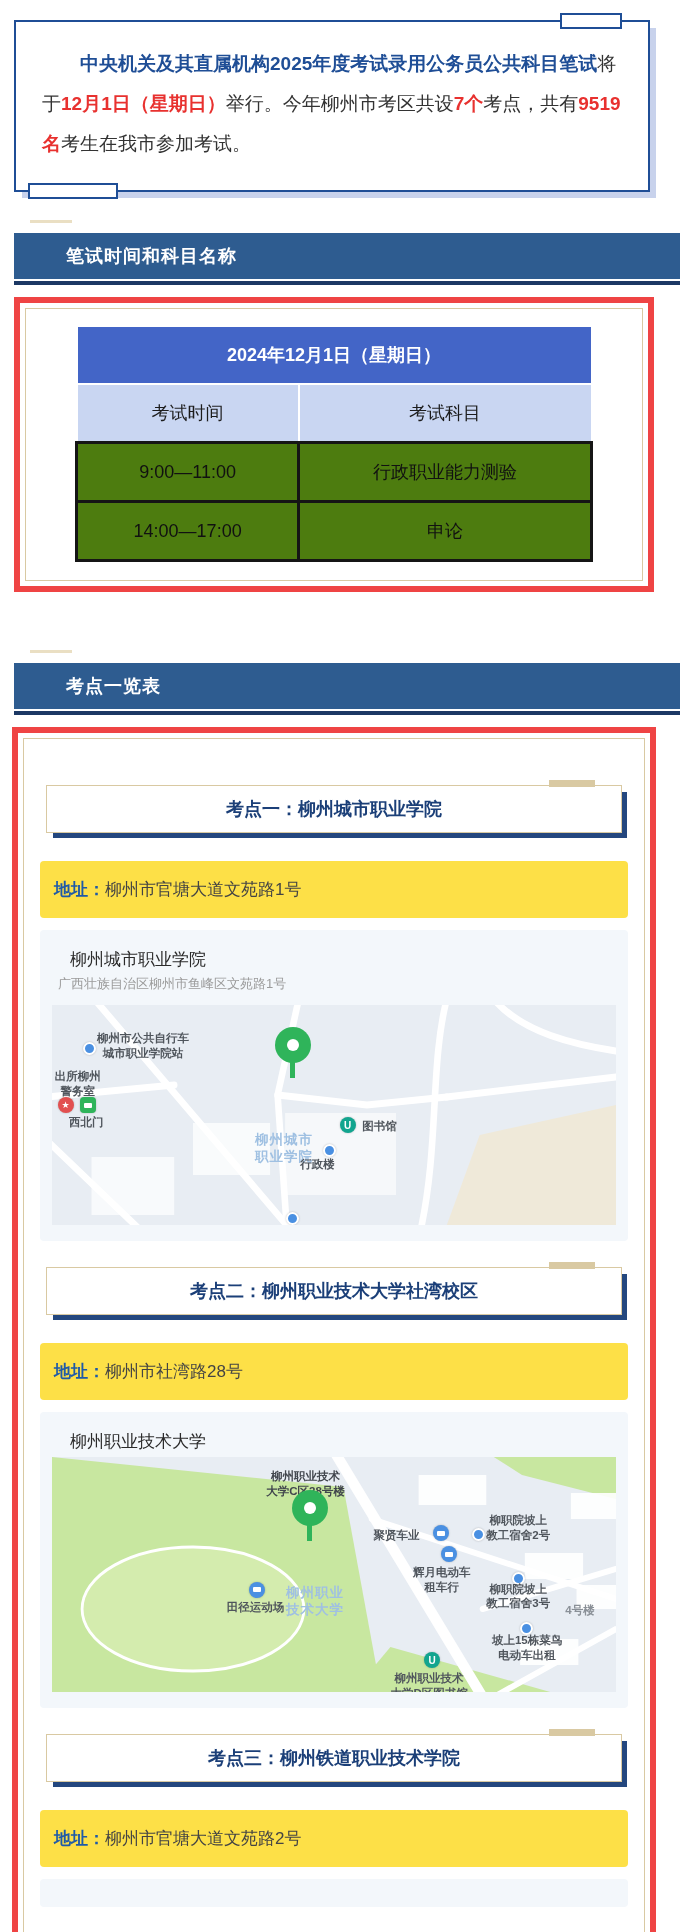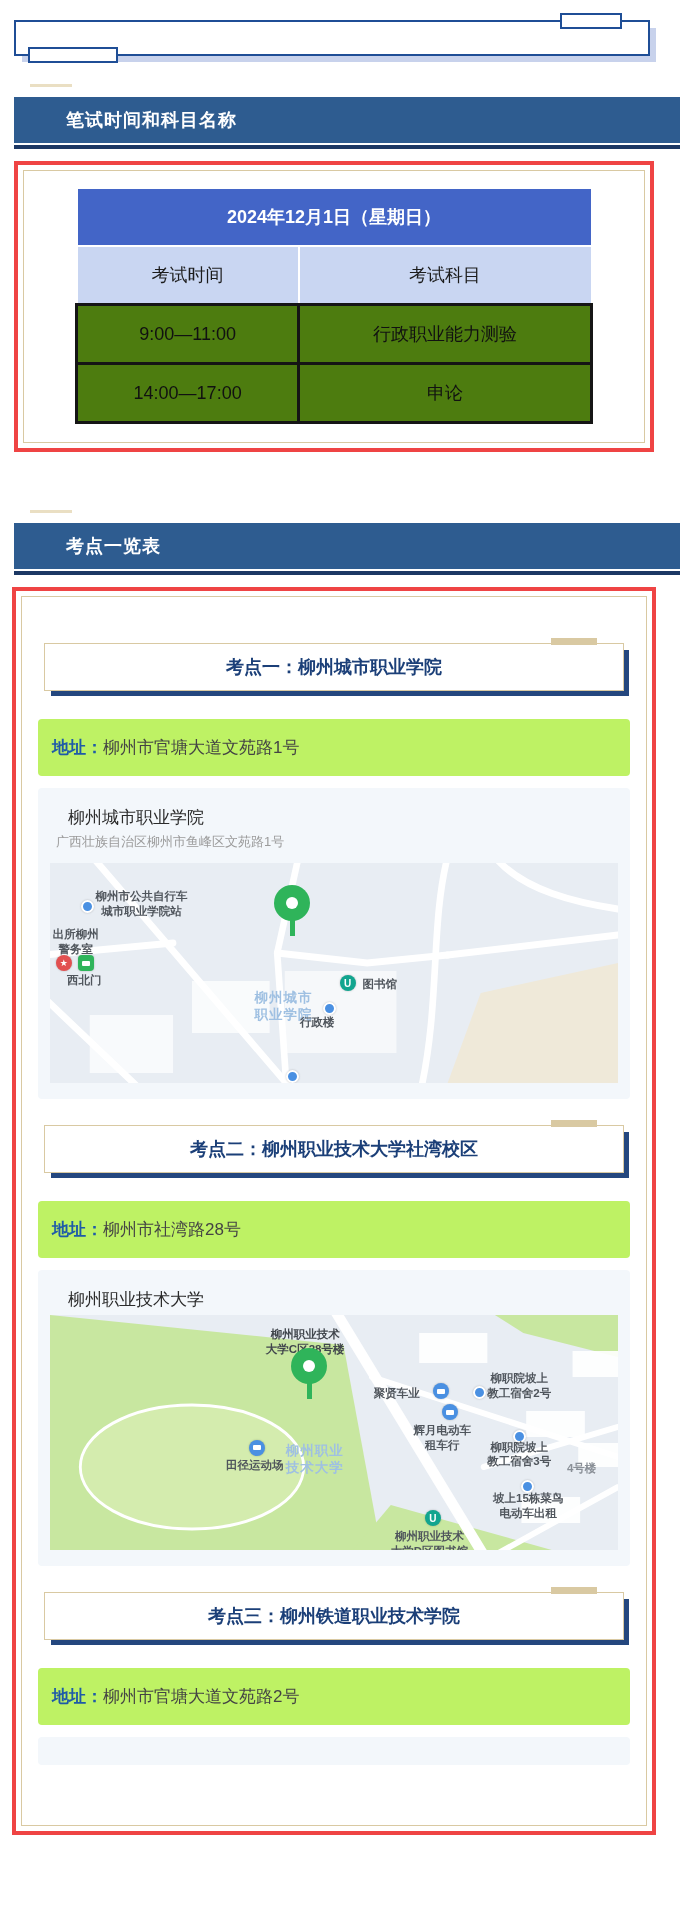"中央机关及其直属机构2025年度考试录用公务员公共科目笔试将于12月1日（星期日" p.notice-text { html: none -> <p><span>中央机关及其直属机构2025年度考试录用公务员公共科目笔试</span><span>将于</span><span>12月1日（星期日）</span><span>举行。今年柳州市考区共设</span><span>7个</span><span>考点，共有</span><span>9519名</span><span>考生在我市参加考试。</span></p> }
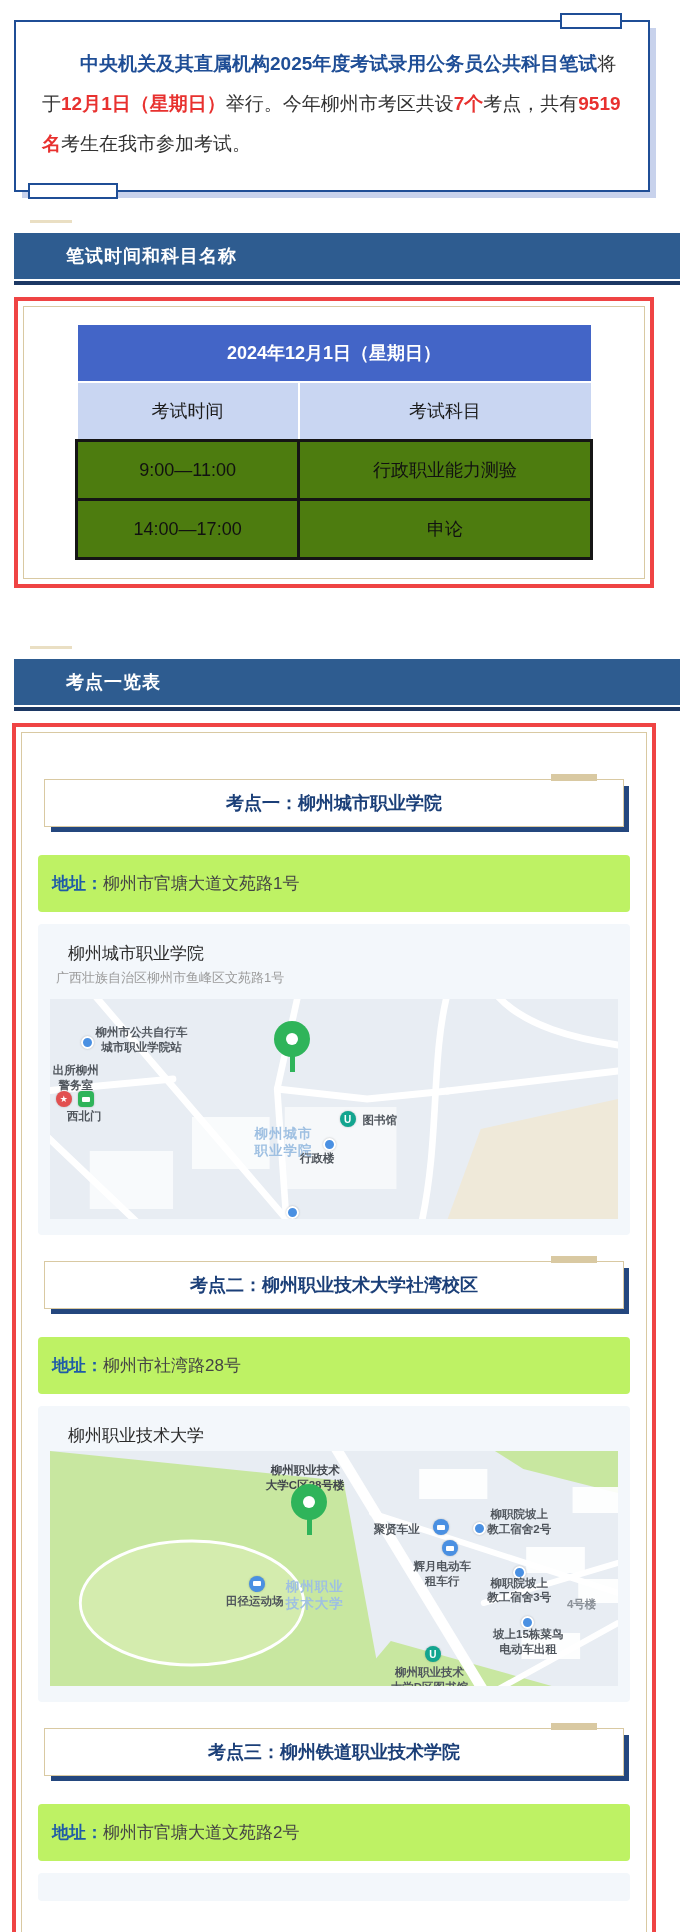"2024年12月1日（星期日）" .gold-panel { border: 4px solid #ef4444 -> 6px solid #ef4444 }
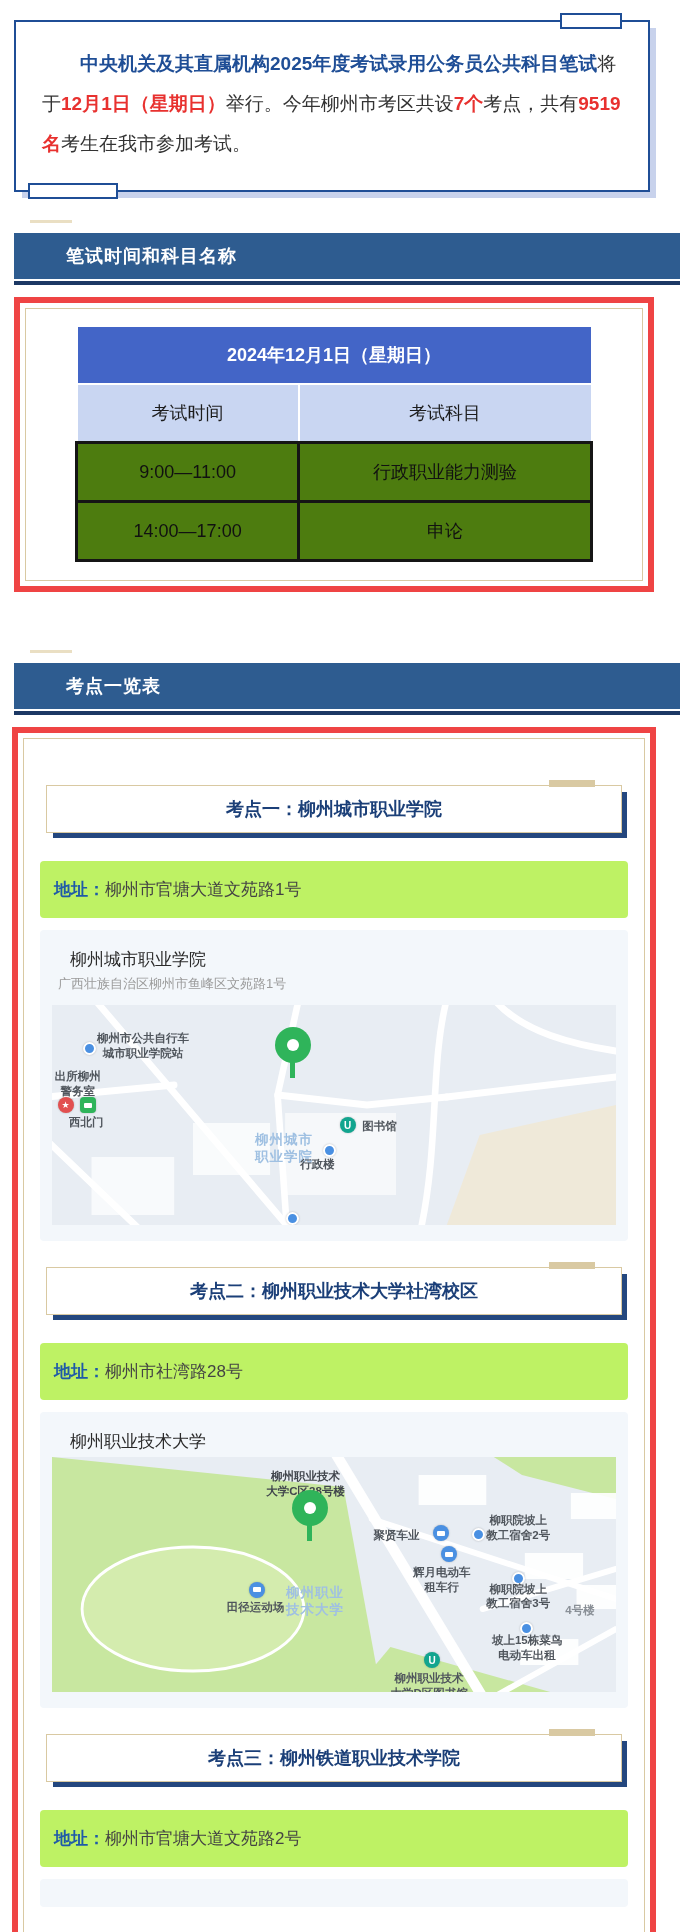"地址：柳州市官塘大道文苑路1号" .addr-card { background: #bef264 -> #fde047 }
